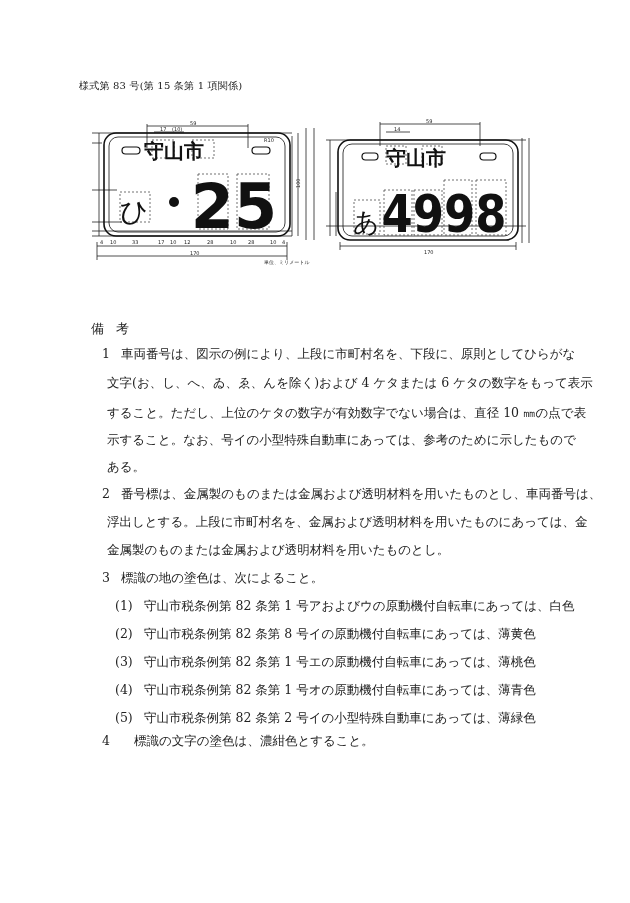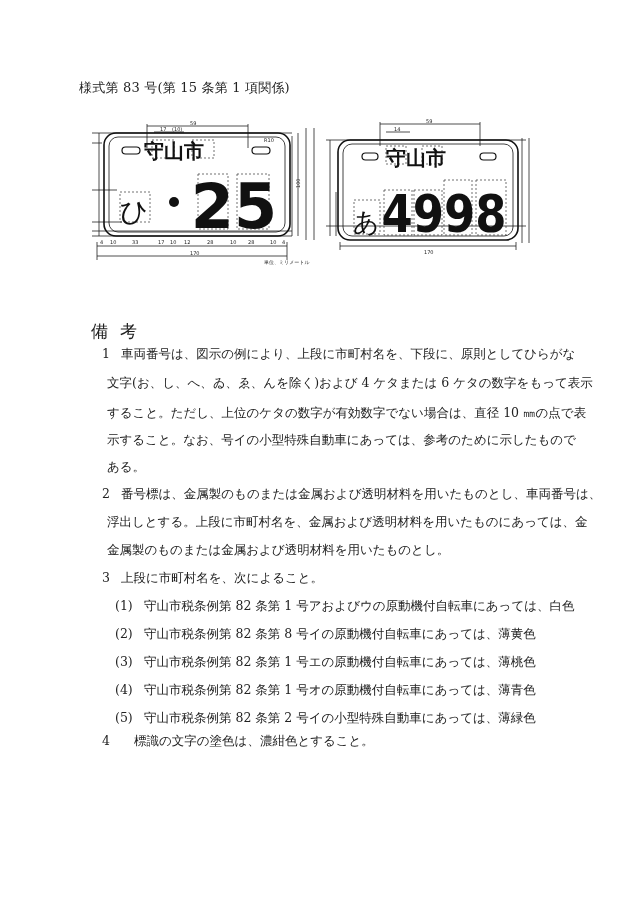"様式第 83 号(第 15 条第" .form-title { font-size: 13px -> 10px }
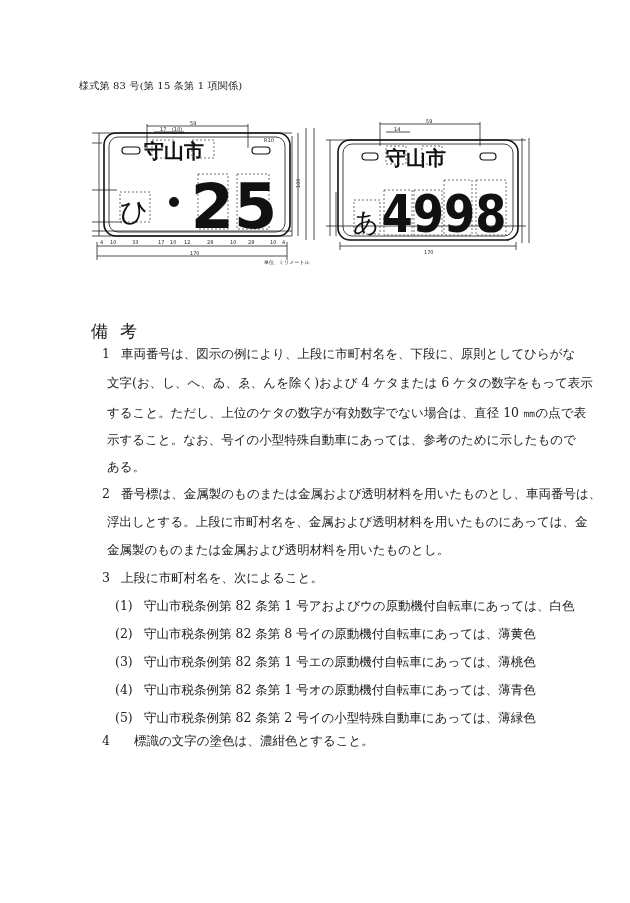"備 考" .remarks-heading { font-size: 17px -> 13px }
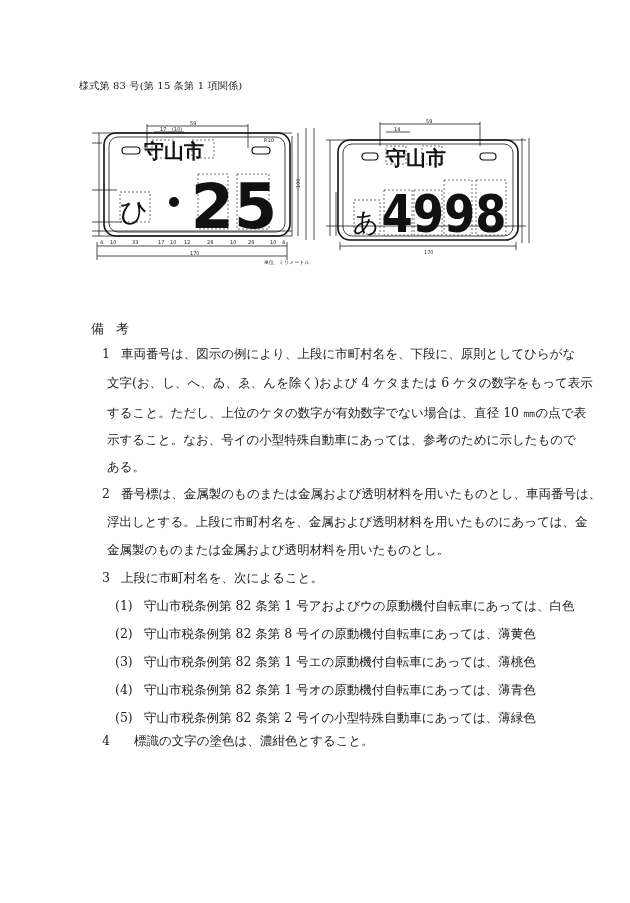"上段に市町村名を、次によること。" span.line { text: 上段に市町村名を -> 標識の地の塗色は }
